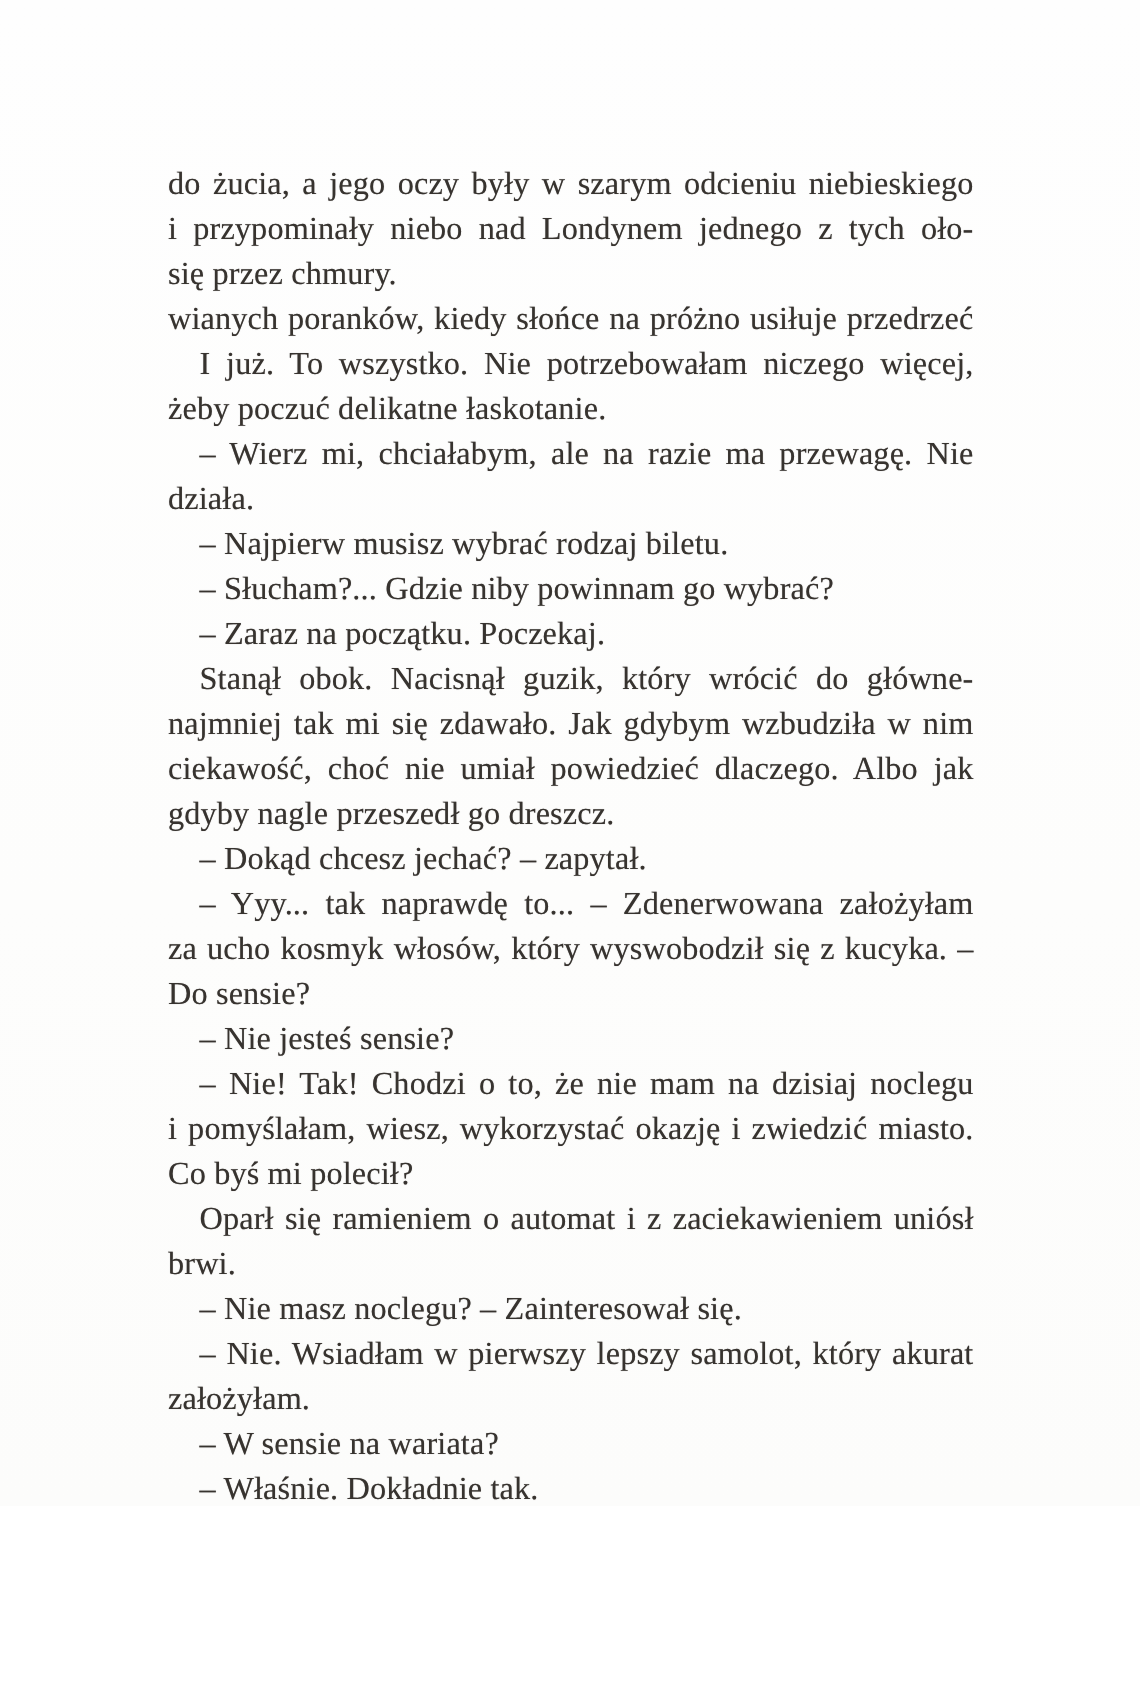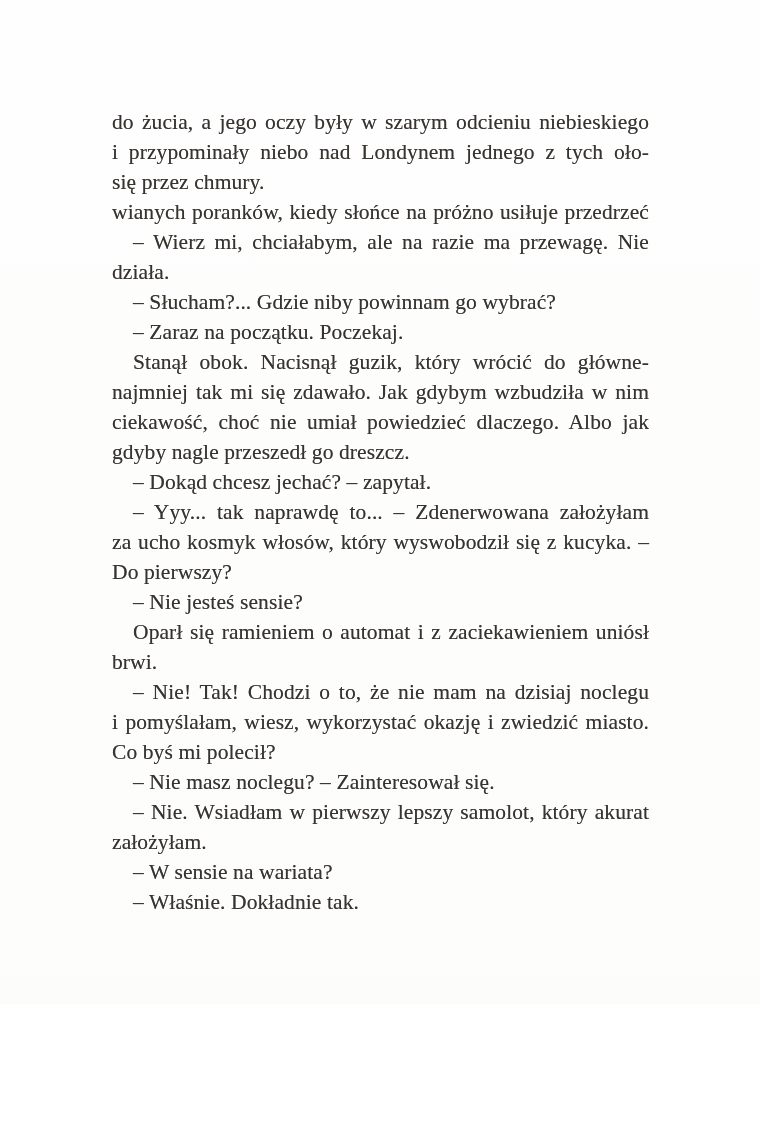"I już. To wszystko. Nie" div.paragraph { html: none -> <div> <div>I już. To wszystko. Nie potrzebowałam niczego więcej,</div> <div>żeby poczuć delikatne łaskotanie.</div> </div> }
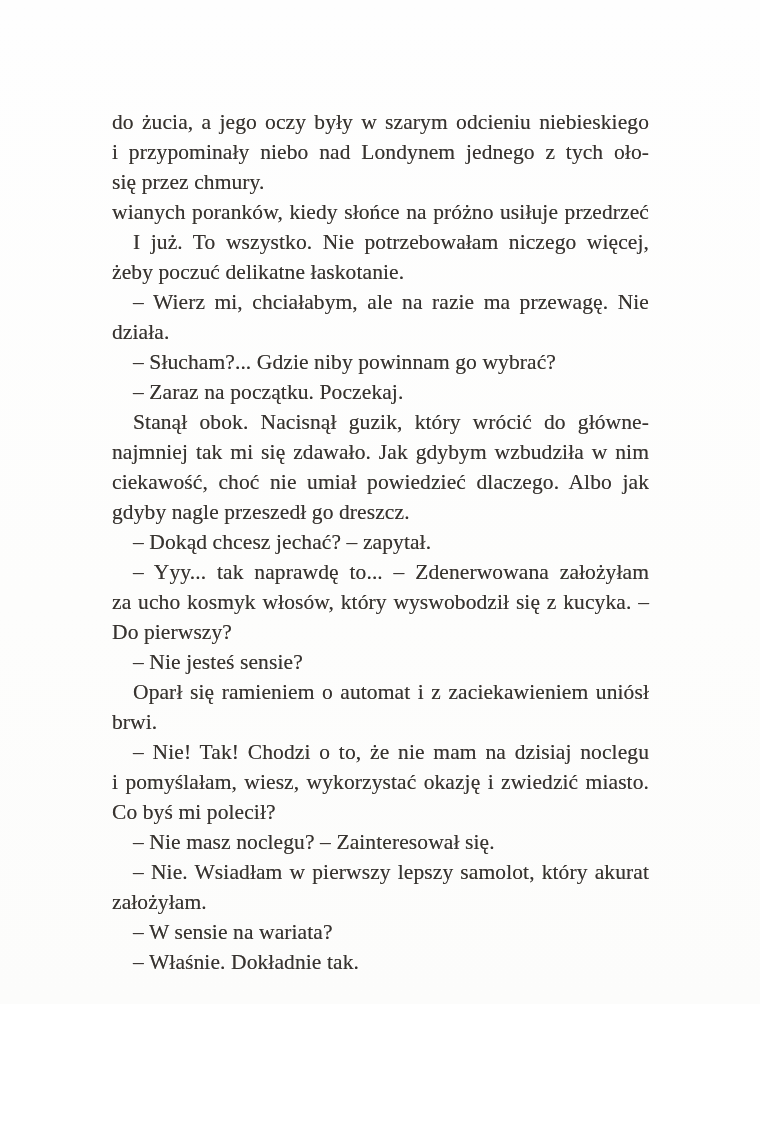"– Najpierw musisz wybrać rodzaj" div.paragraph { html: none -> <div> <div>– Najpierw musisz wybrać rodzaj biletu.</div> </div> }
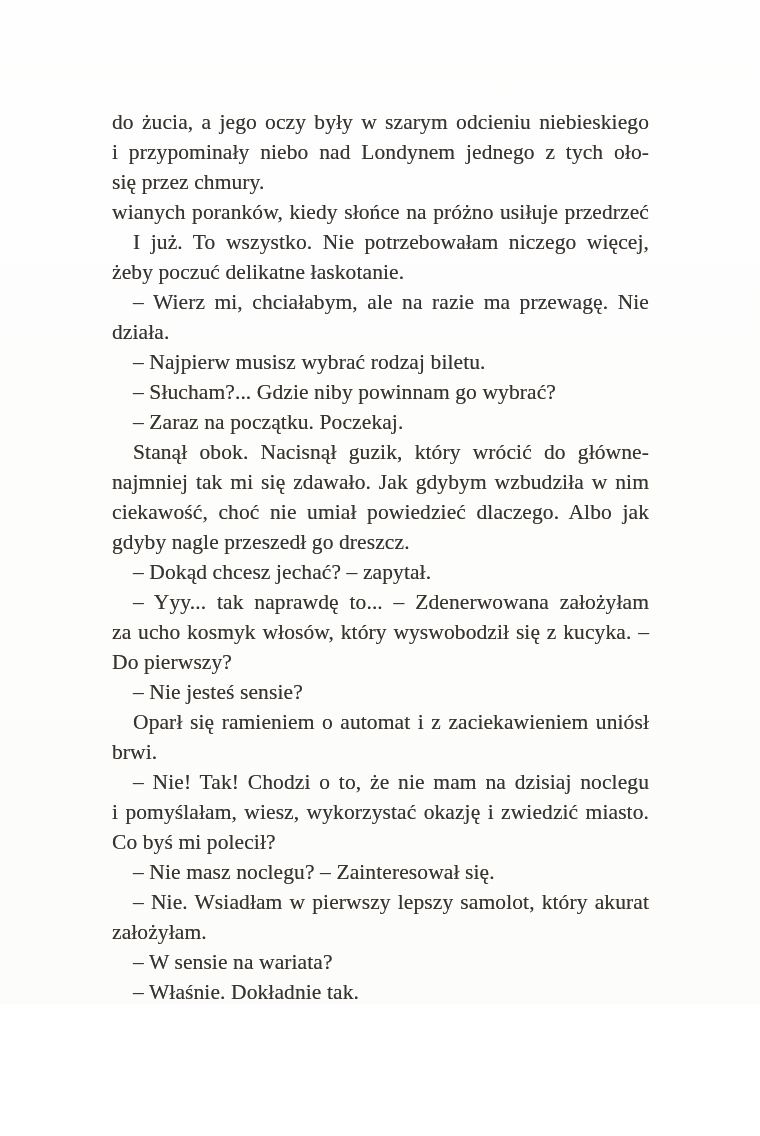"Do pierwszy?" div.line { text: pierwszy -> sensie }
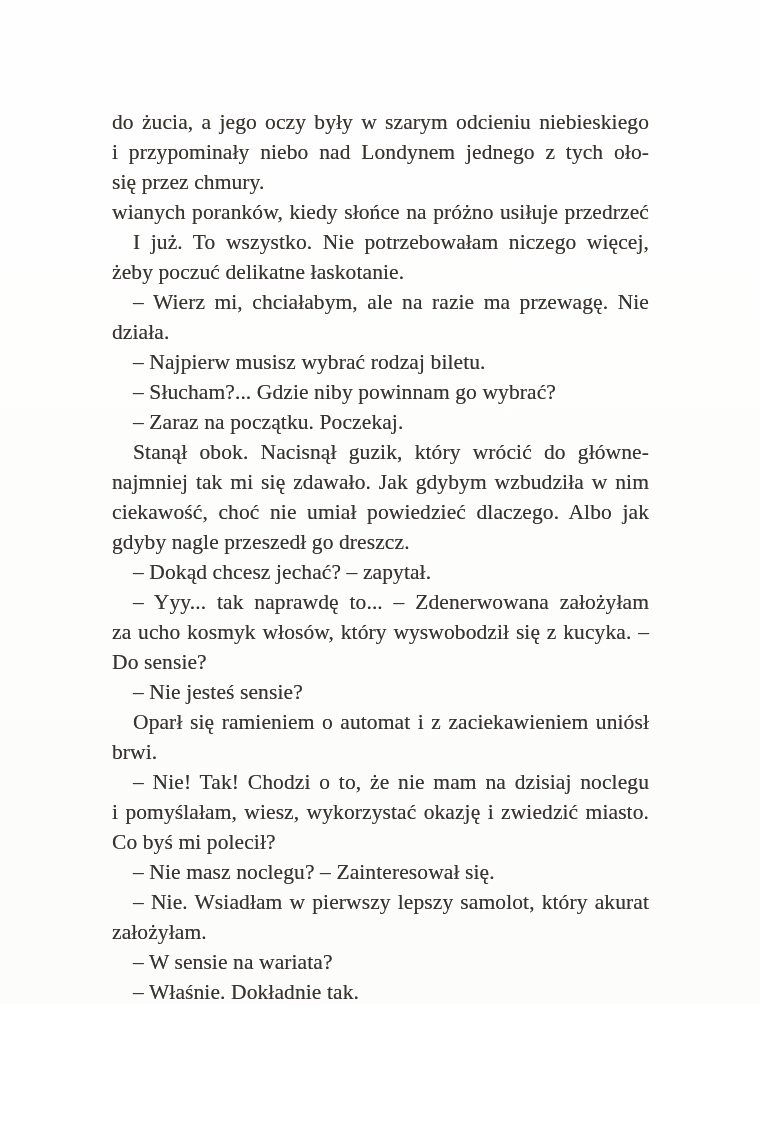"Oparł się ramieniem o automat" div.paragraph { order: before "– Nie! Tak! Chodzi o" -> after "– Nie! Tak! Chodzi o" }
